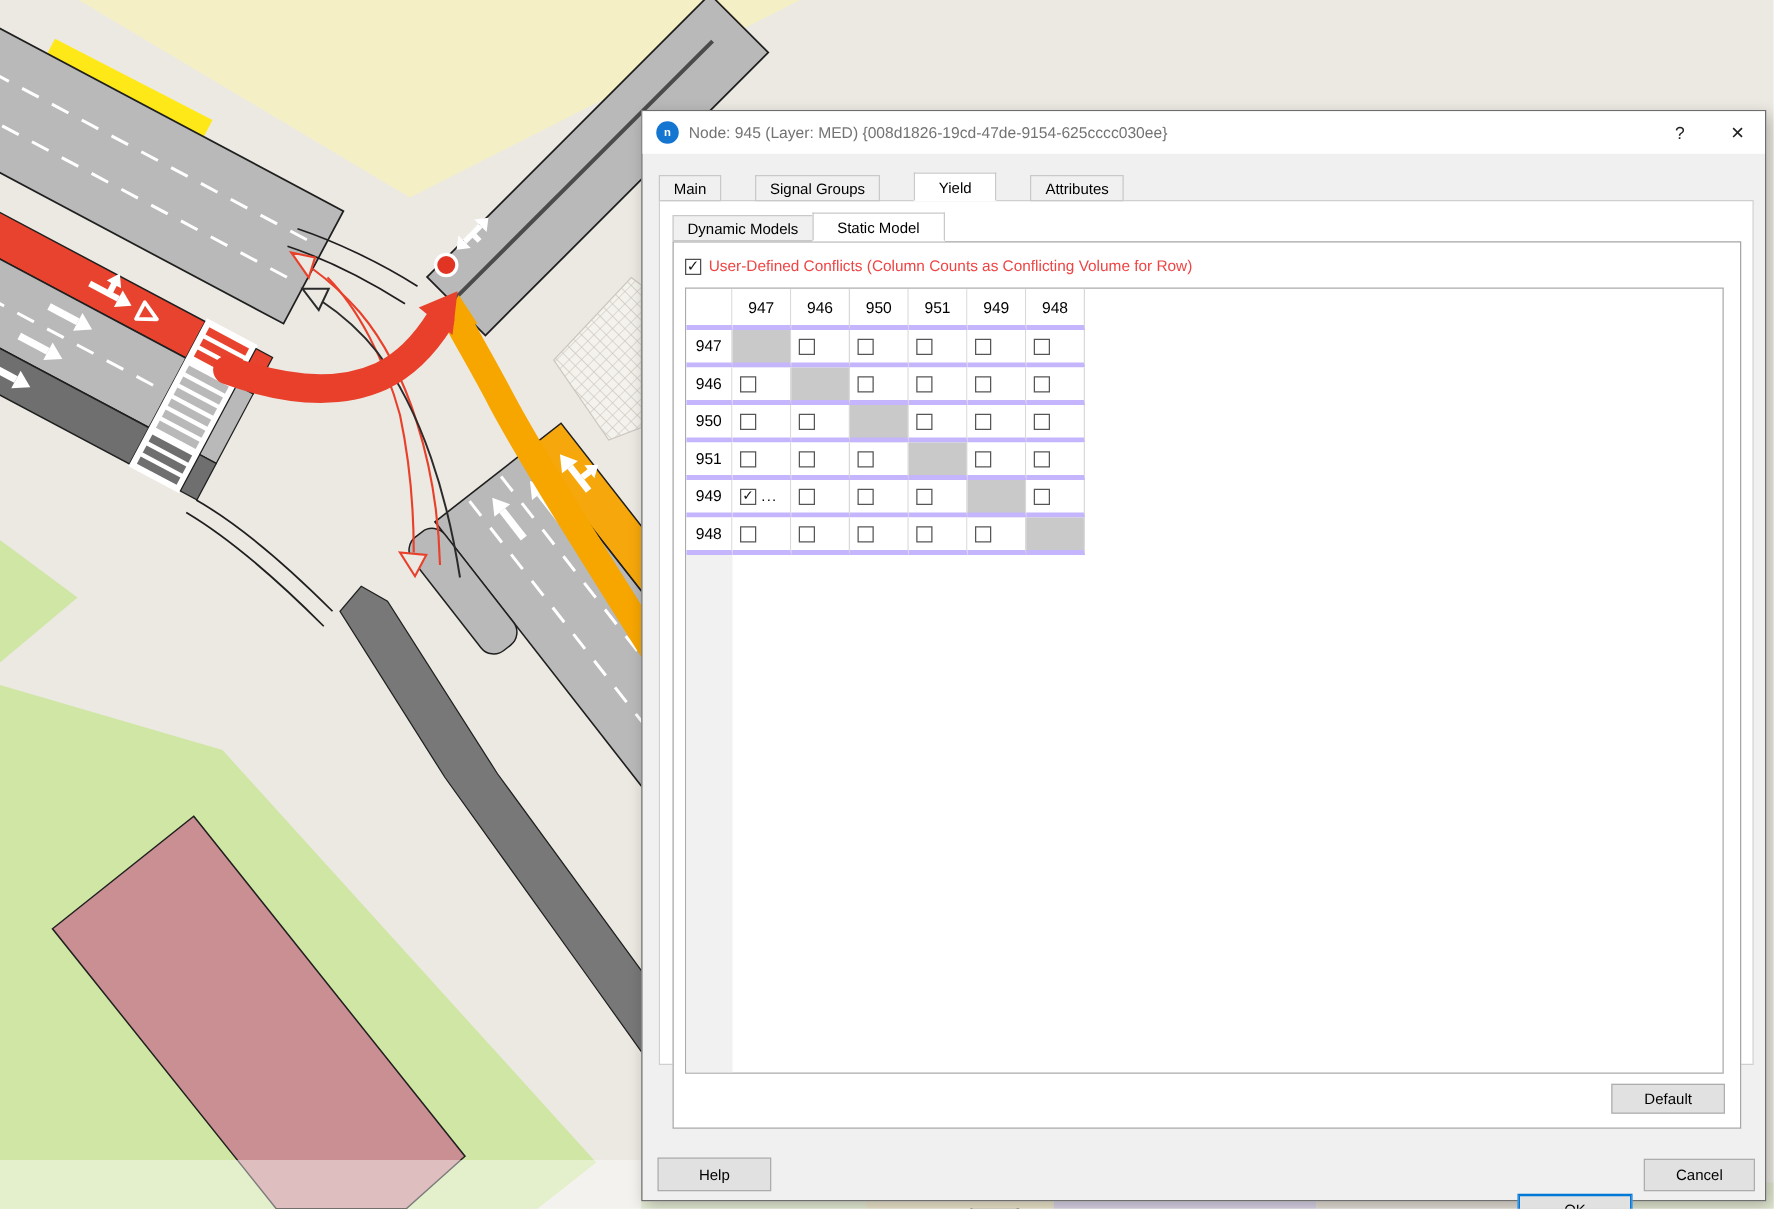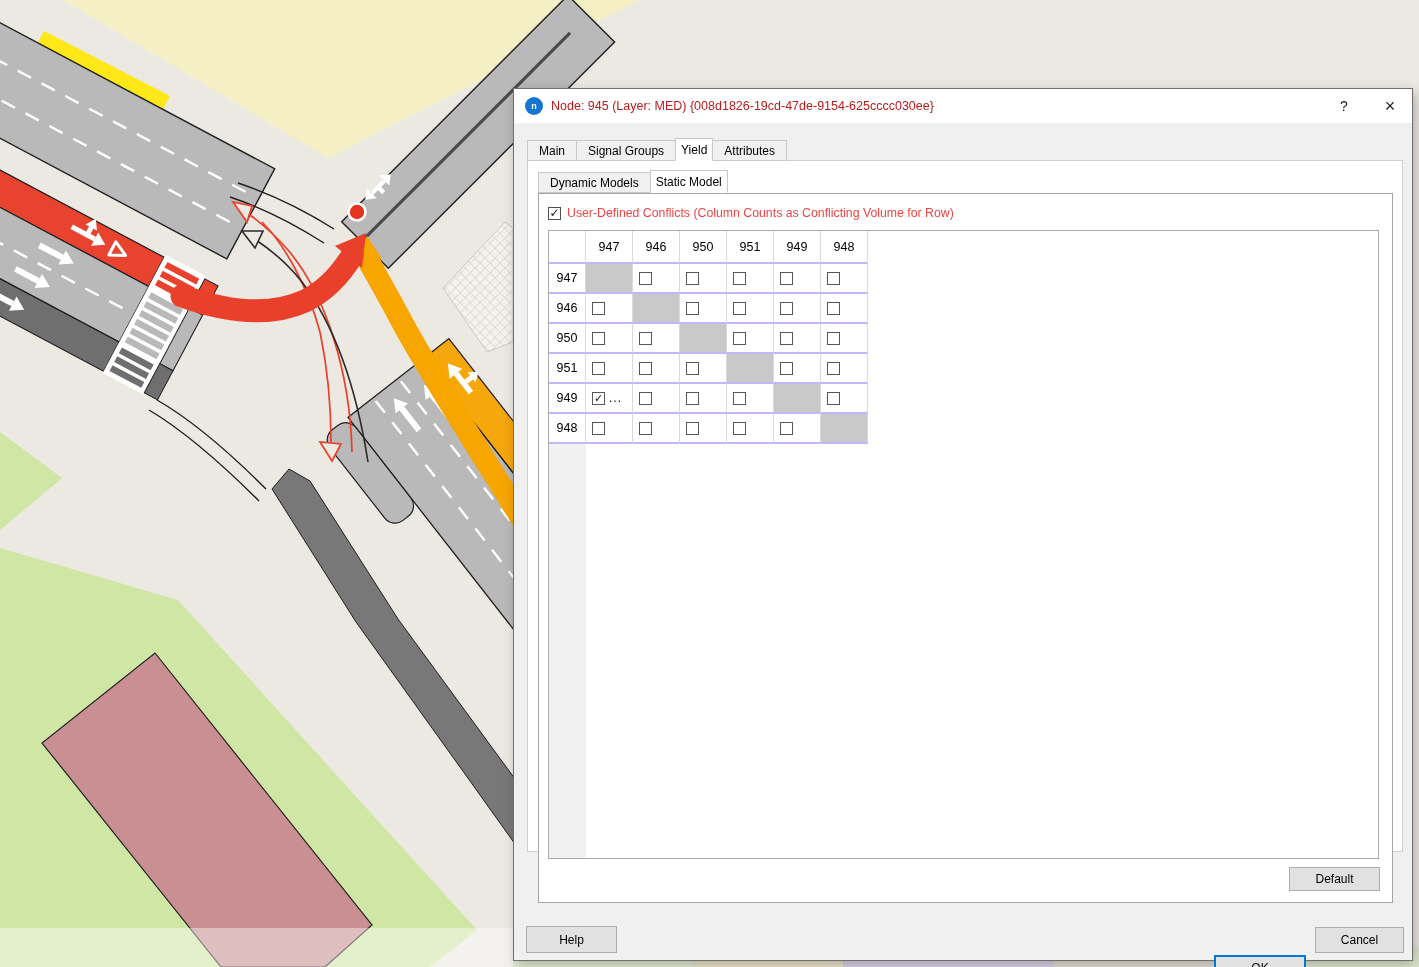"Node: 945 (Layer: MED)" .titletext { color: #b91c1c -> #737373 }
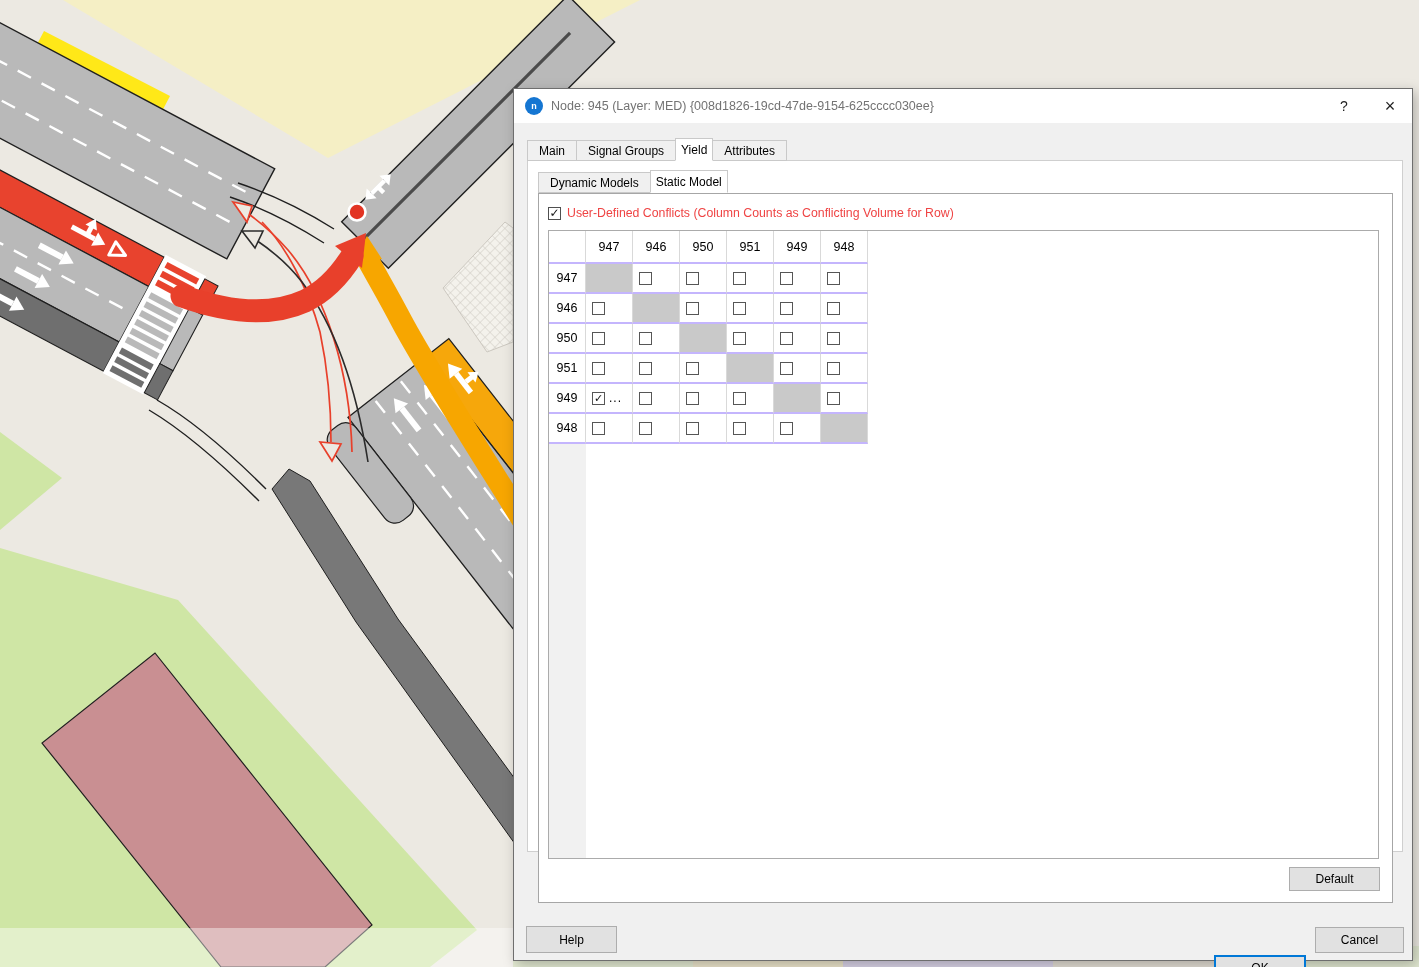"Main" .tabbar.main { gap: none -> 28px }
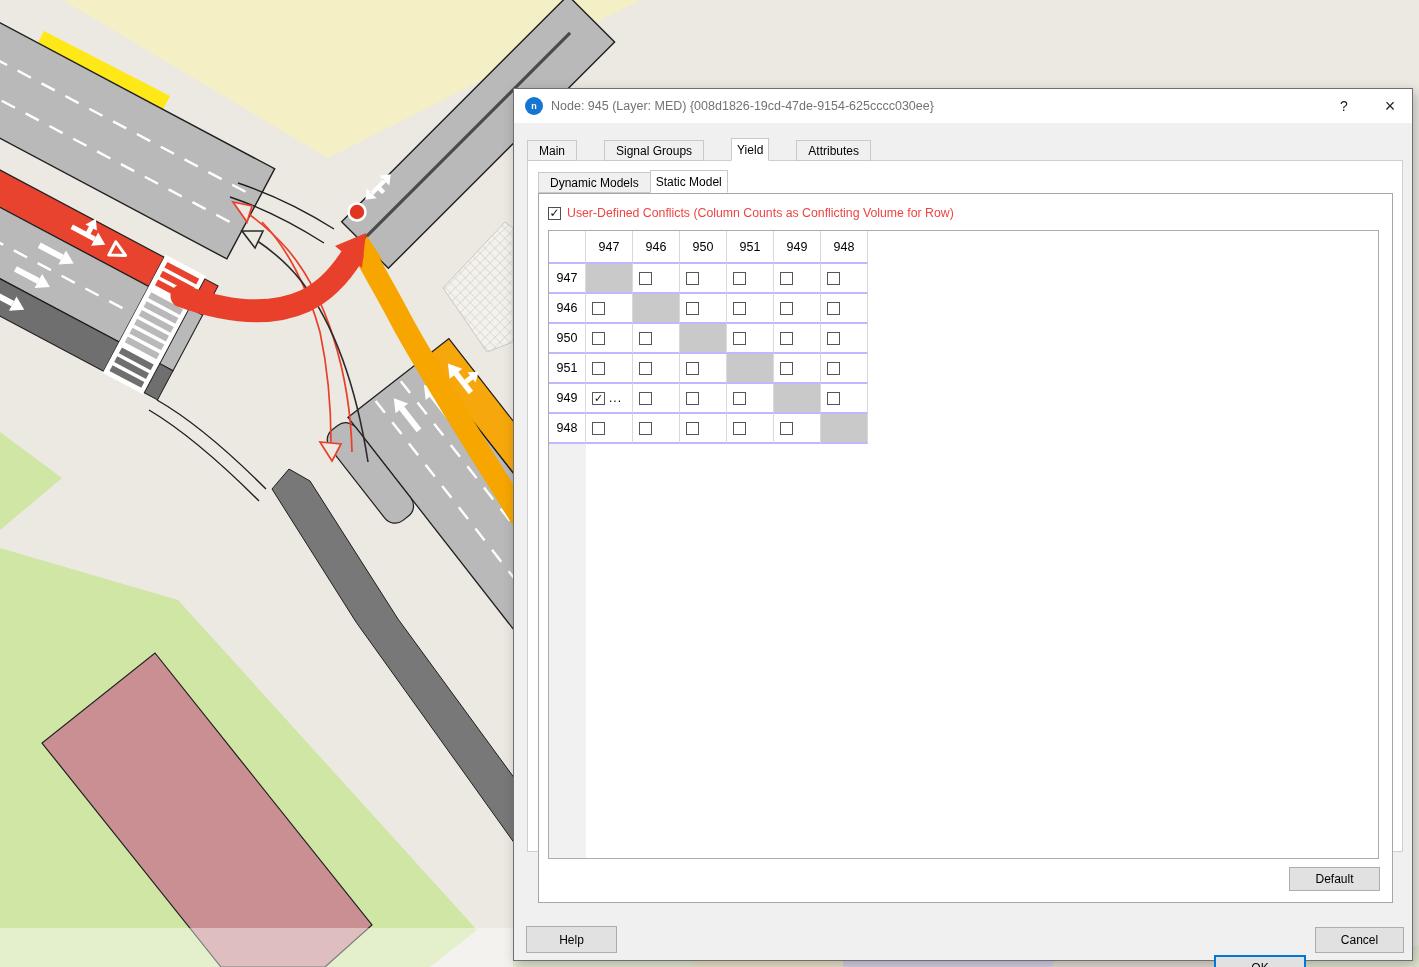"Yield" .tab.active { padding: 0 5px -> 0 19px }
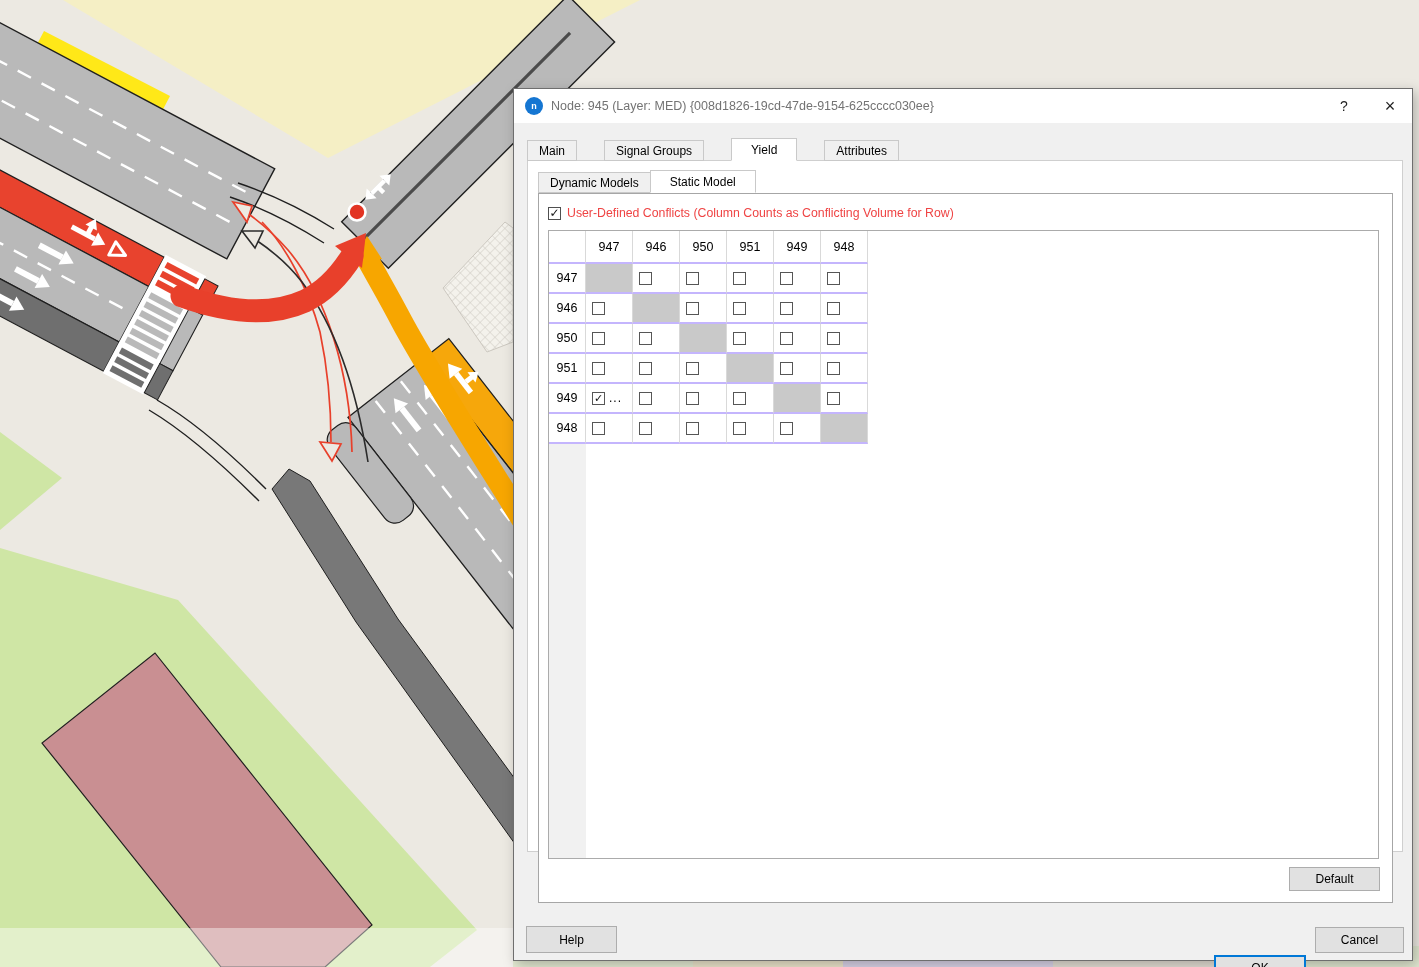"947" .mcell { border-bottom: 2px solid #c4b5fd -> 4px solid #c4b5fd }
